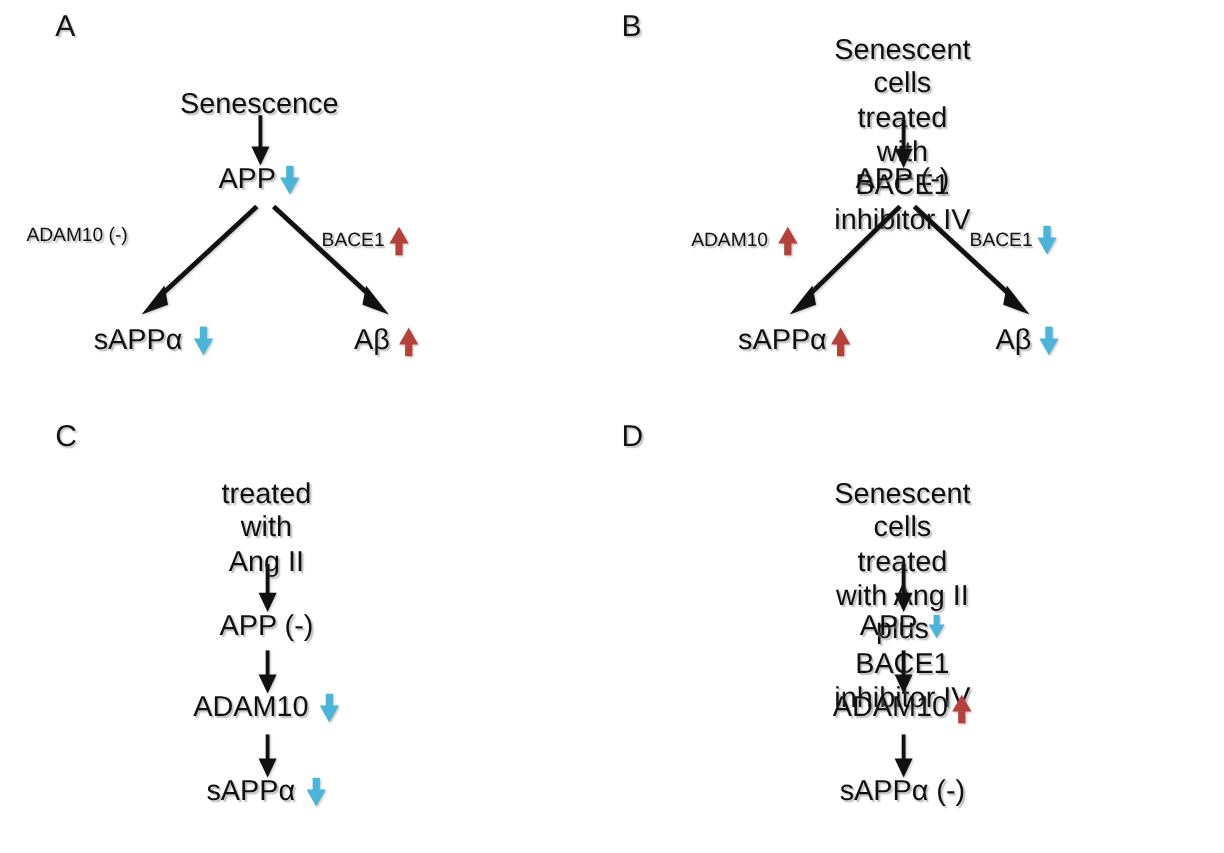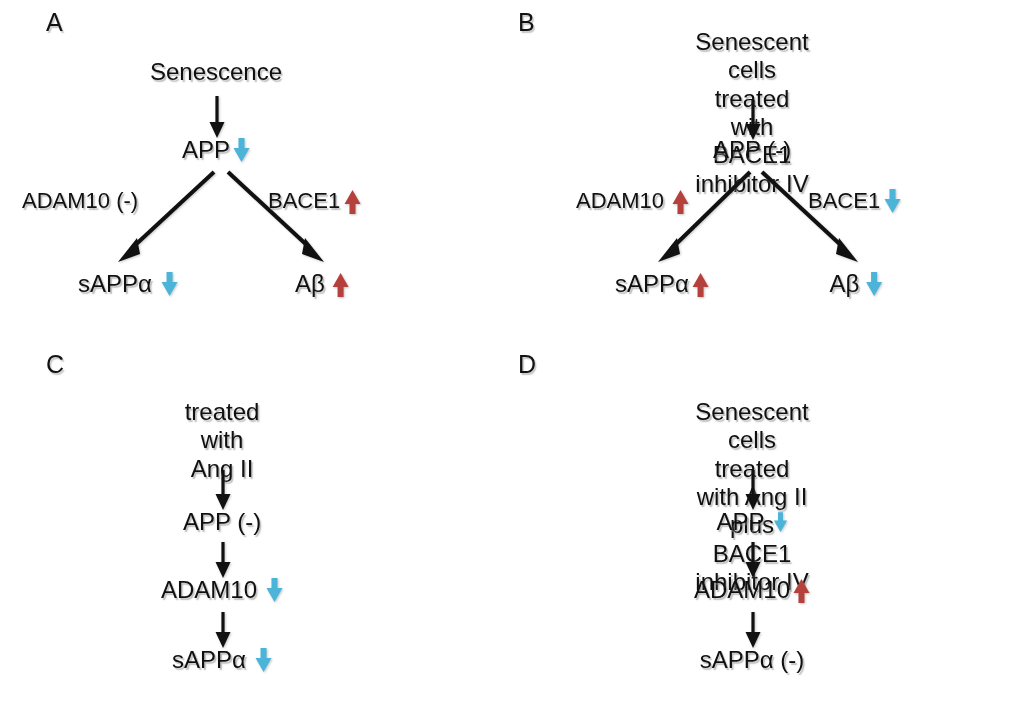"Senescence" div.node { top: 58px -> 73px }
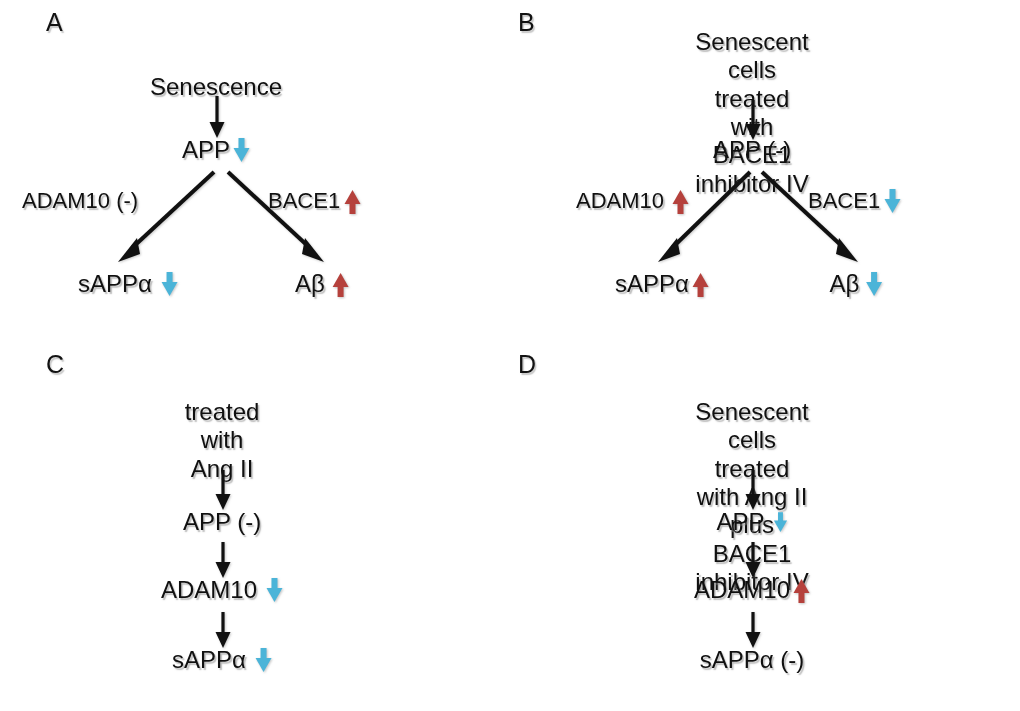"ADAM10 (-)" .side-label { font-size: 22px -> 16px }
